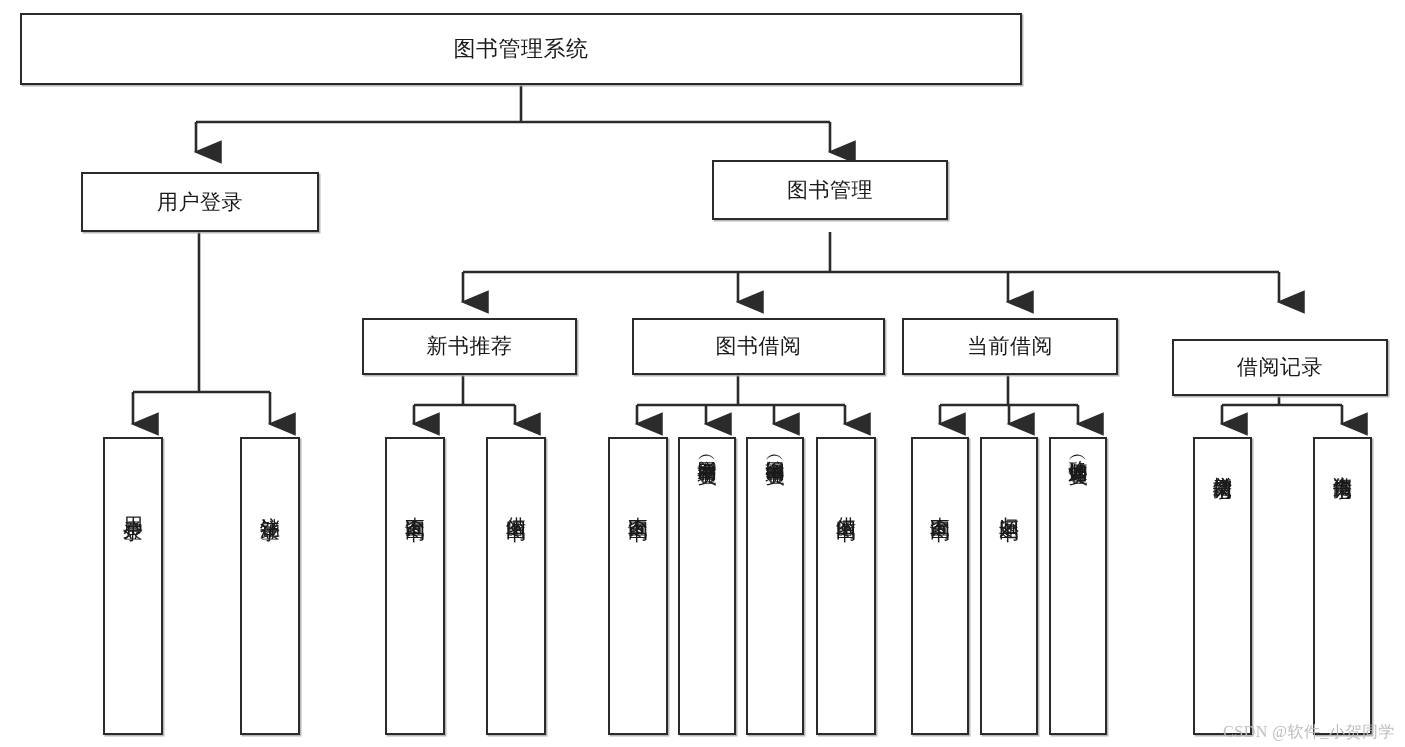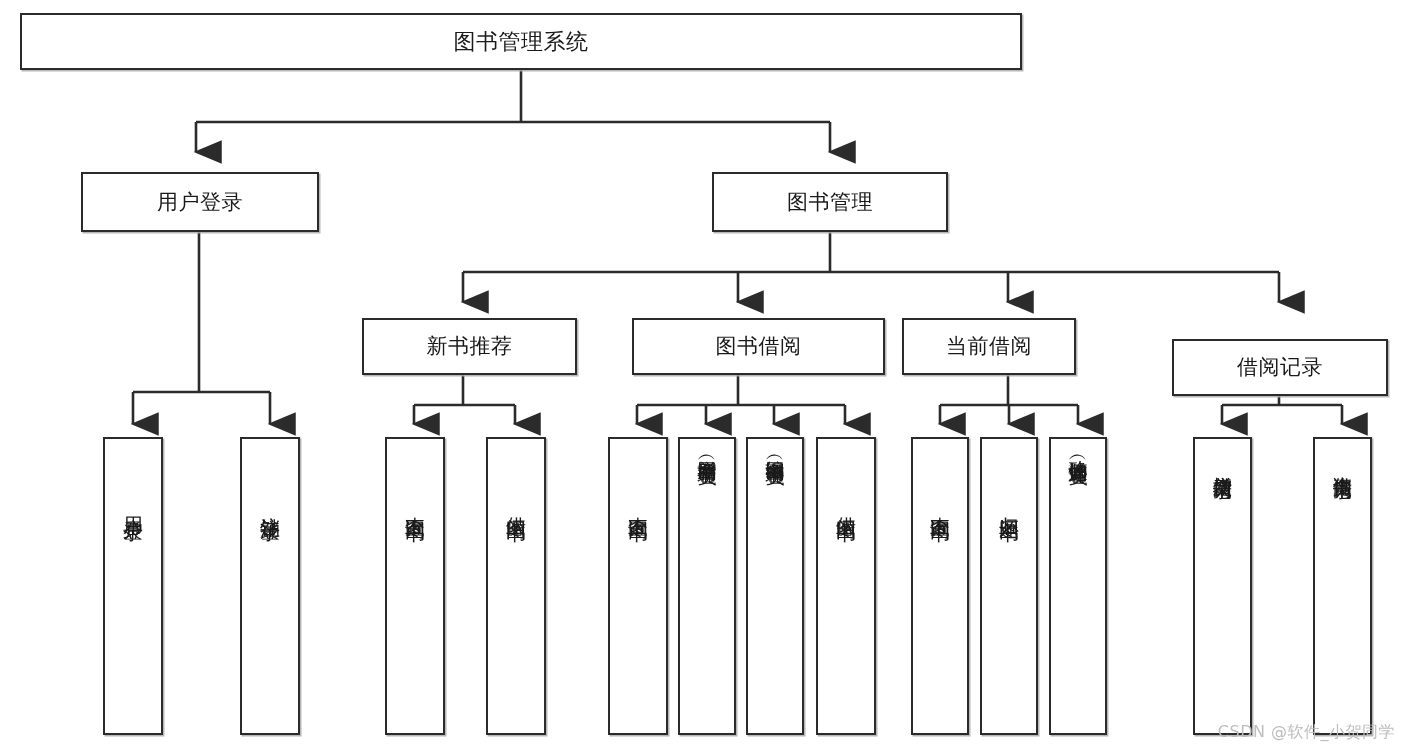"图书管理系统" div.node { height: 57px -> 72px }
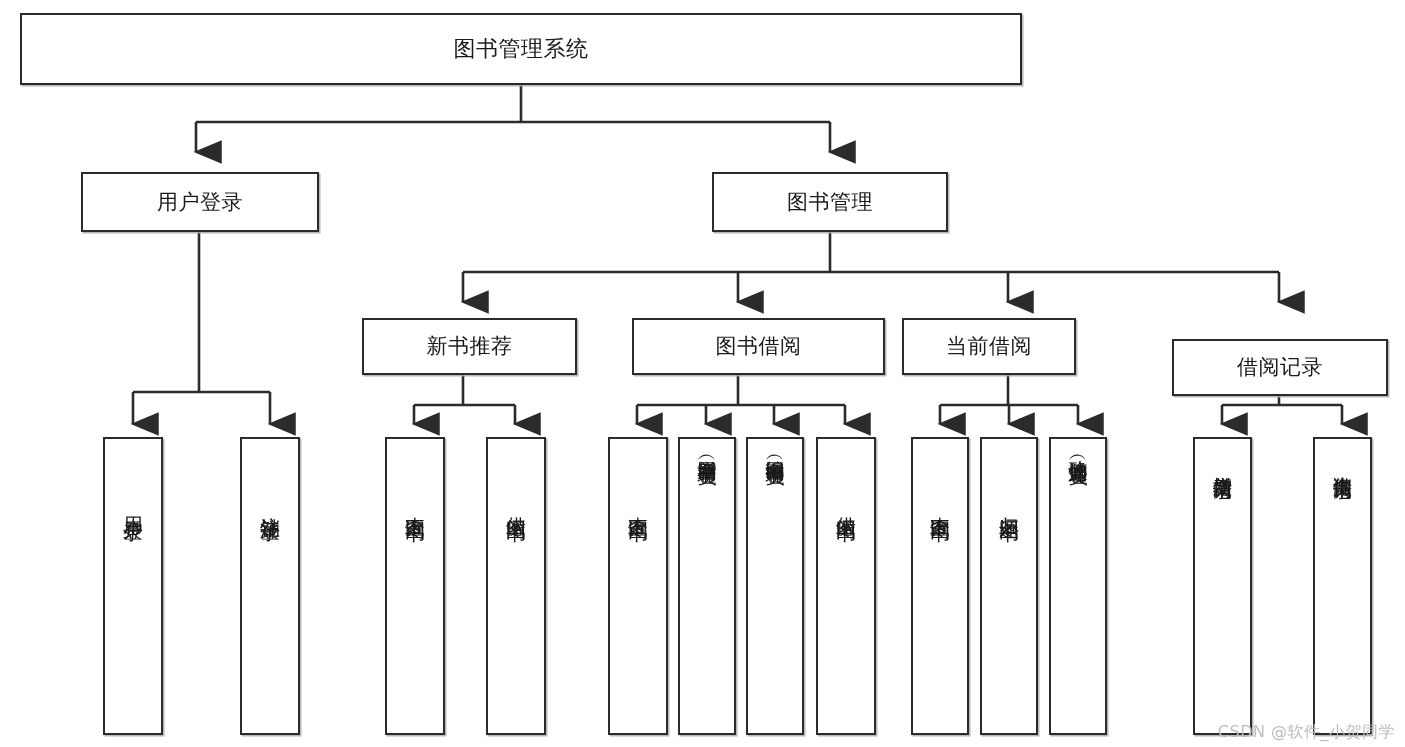"图书管理" div.node { top: 172px -> 160px }
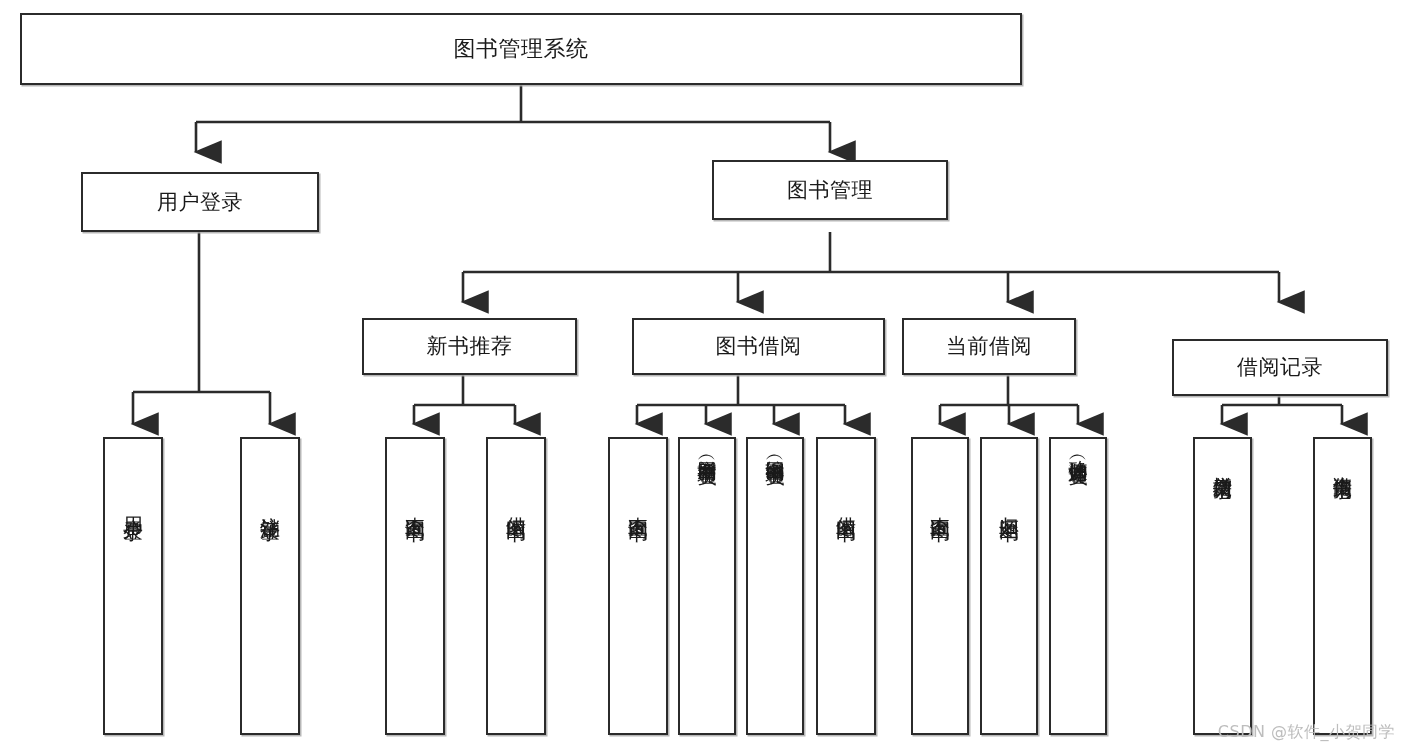"当前借阅" div.node { width: 174px -> 216px }
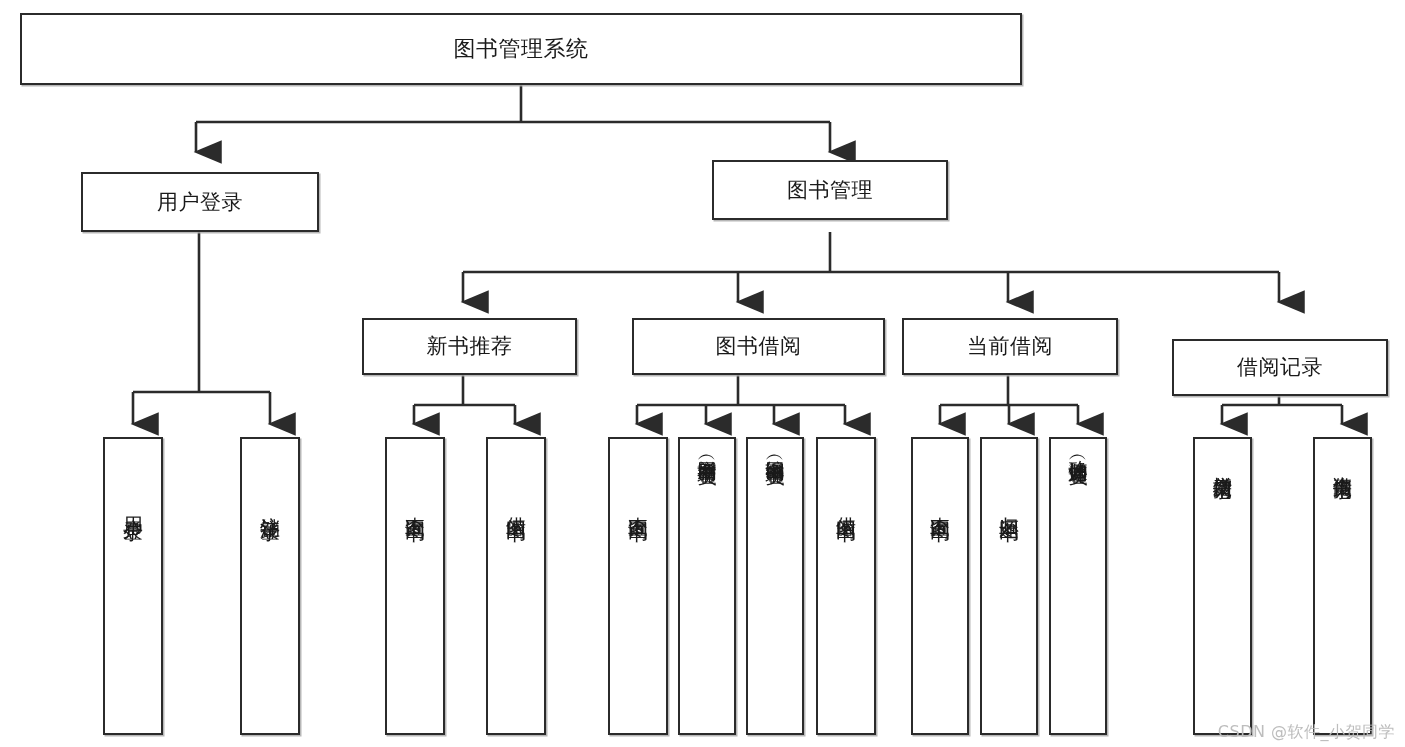"CSDN @软件_小贺同学" .watermark { font-family: none -> Liberation Serif, serif }
